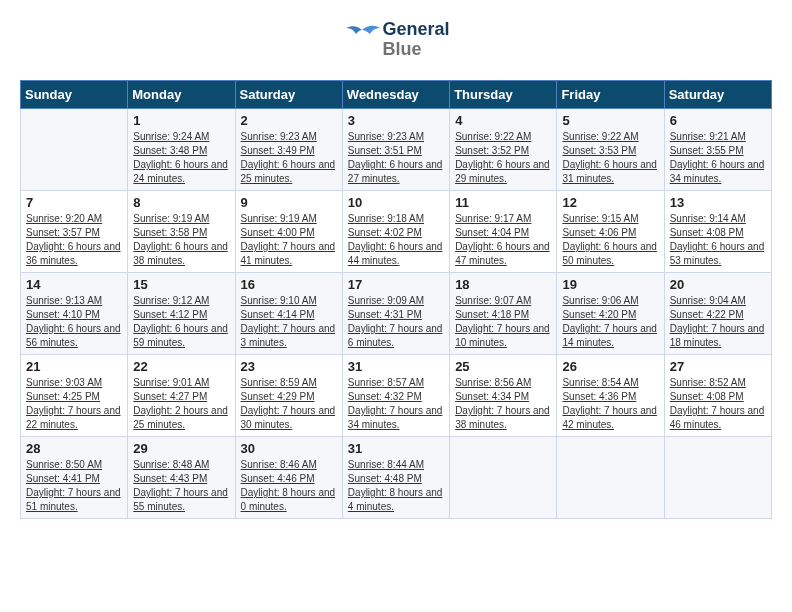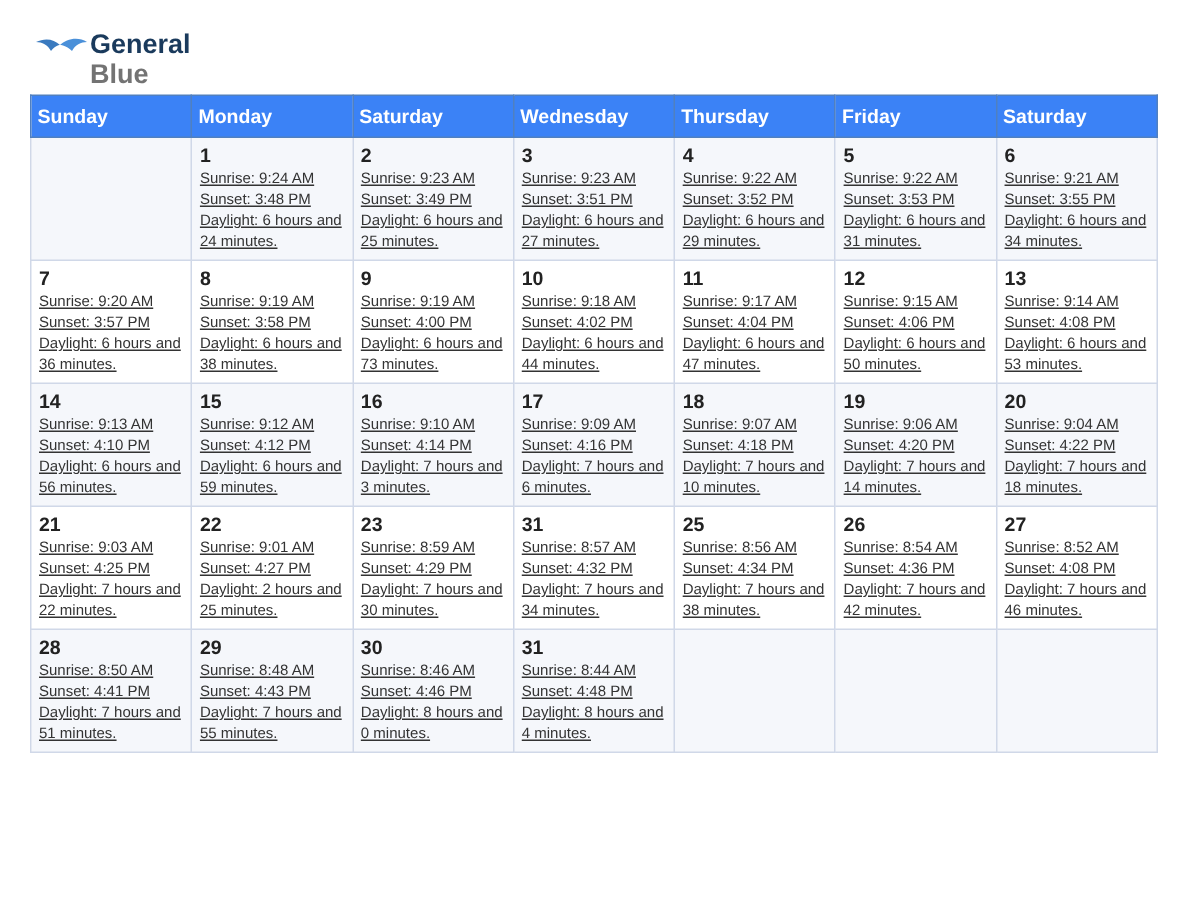"General" .header { justify-content: flex-start -> center; margin-bottom: 3px -> 20px }
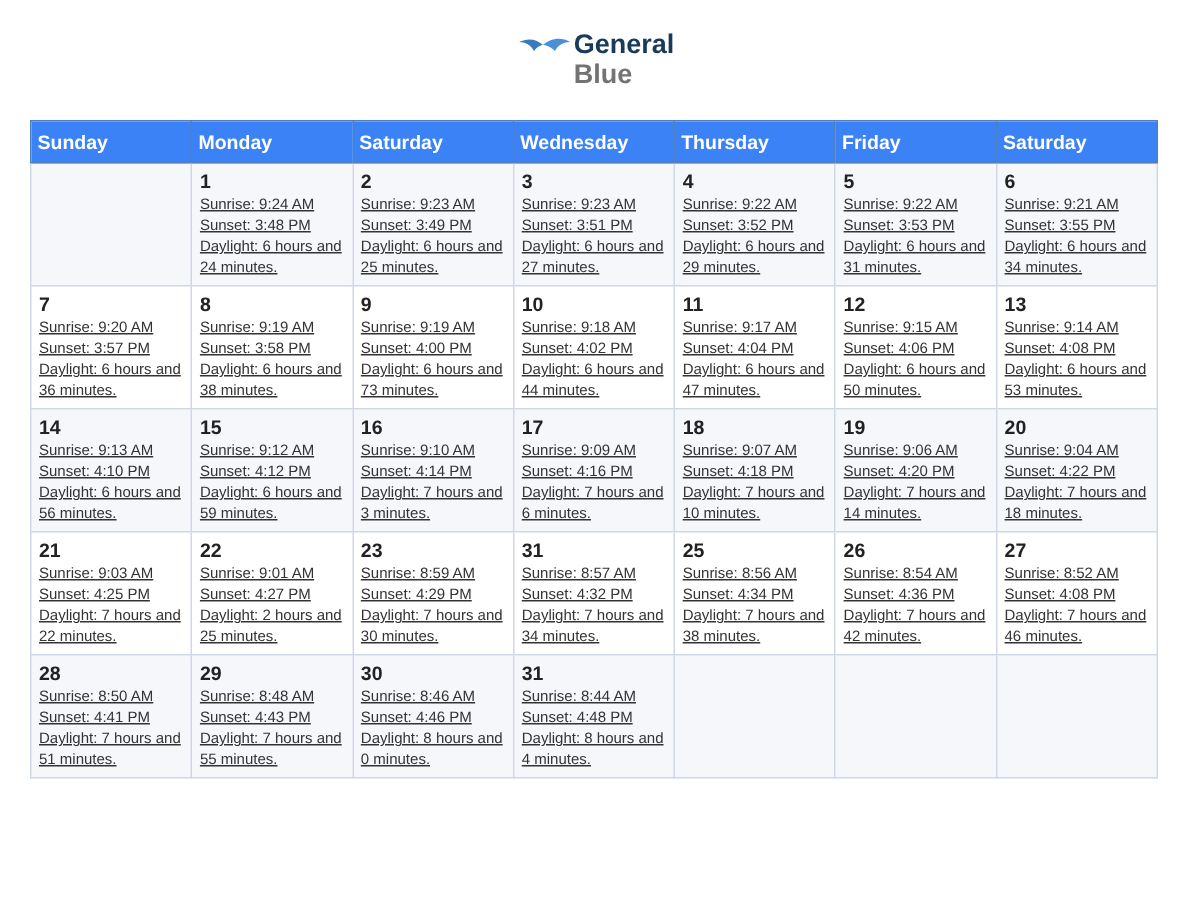"Sunday" thead tr th { background: #3b82f6 -> #0c4a6e }
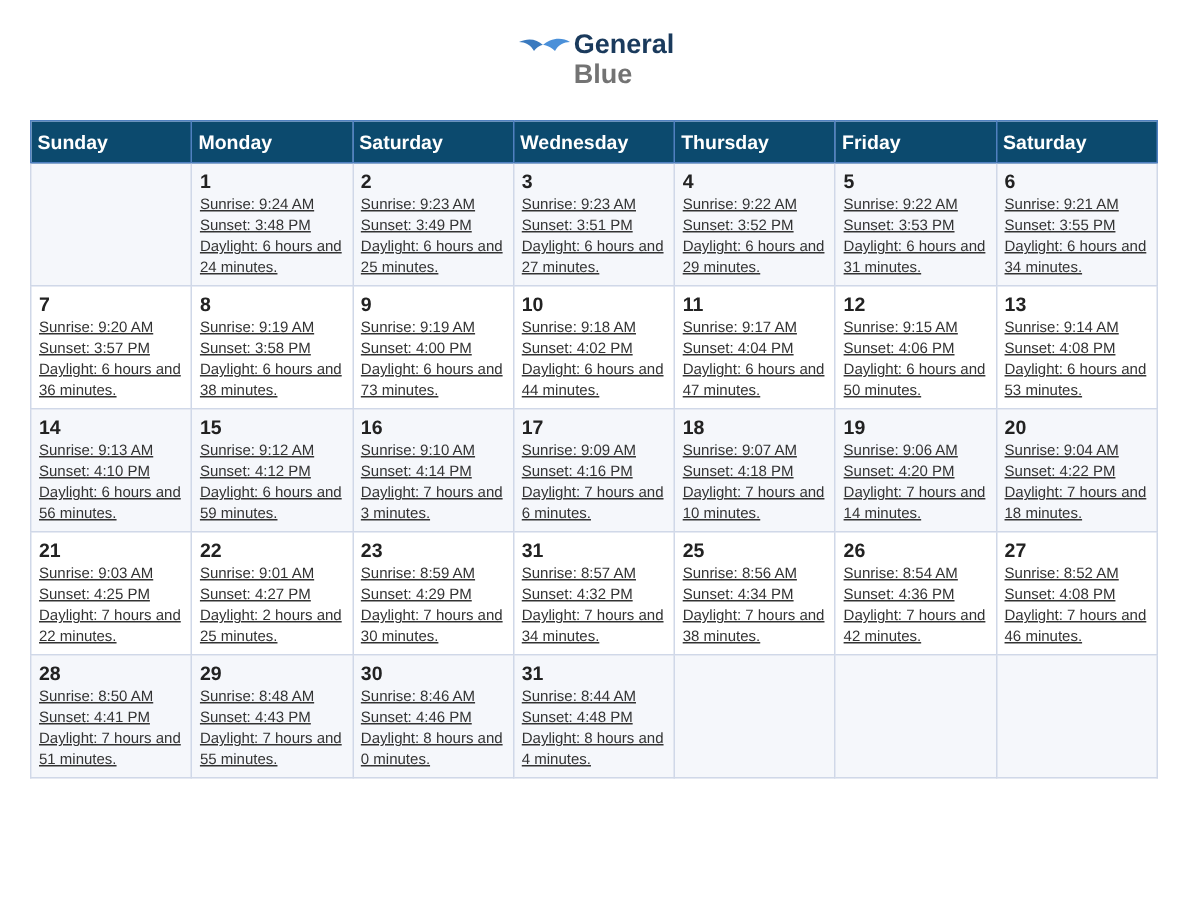"Daylight: 6 hours and 73" div { text: 6 hours and 73 -> 7 hours and 41 }
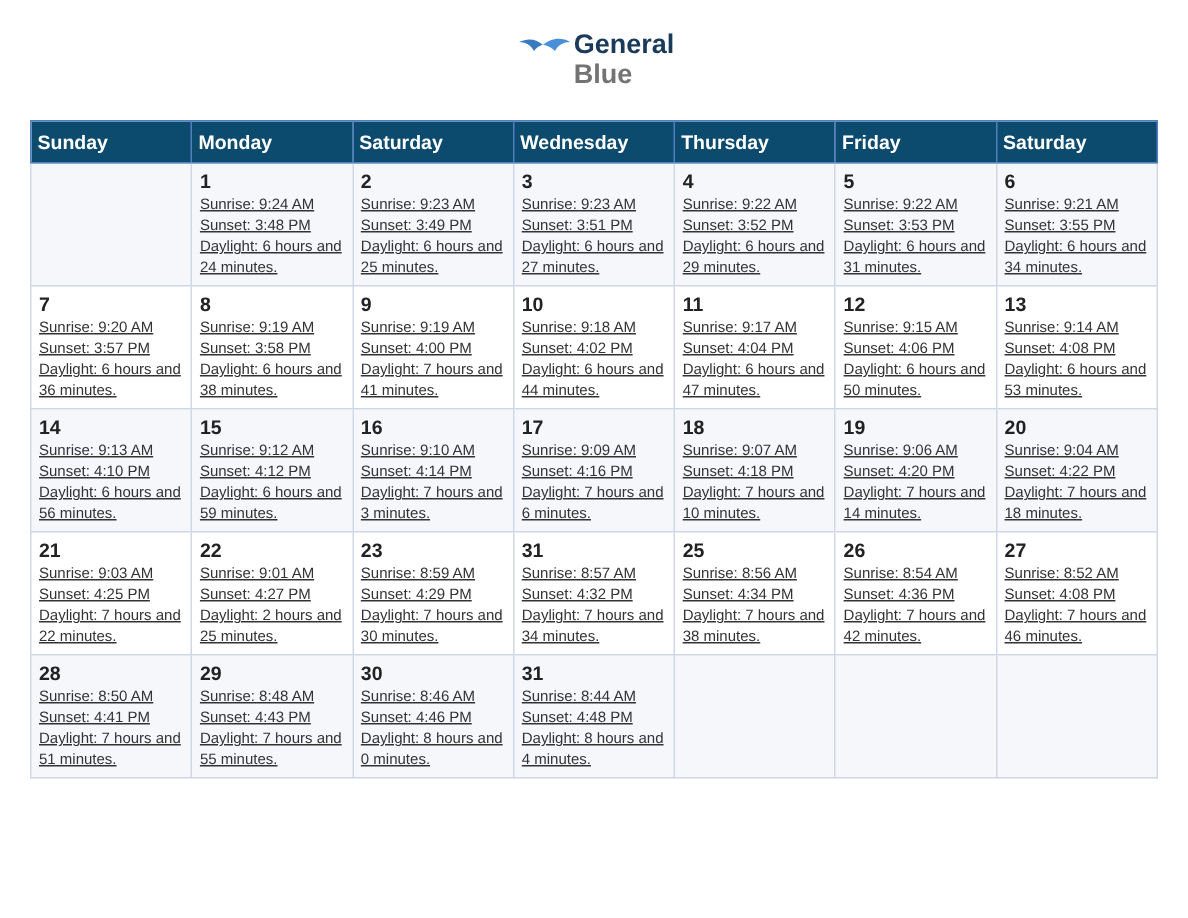"Sunset: 4:16 PM" div { text: 4:16 -> 4:31 }
